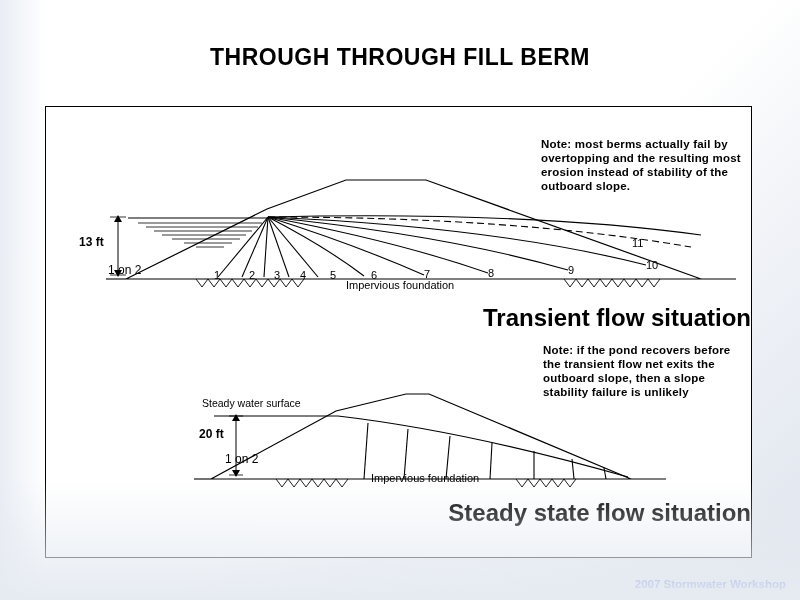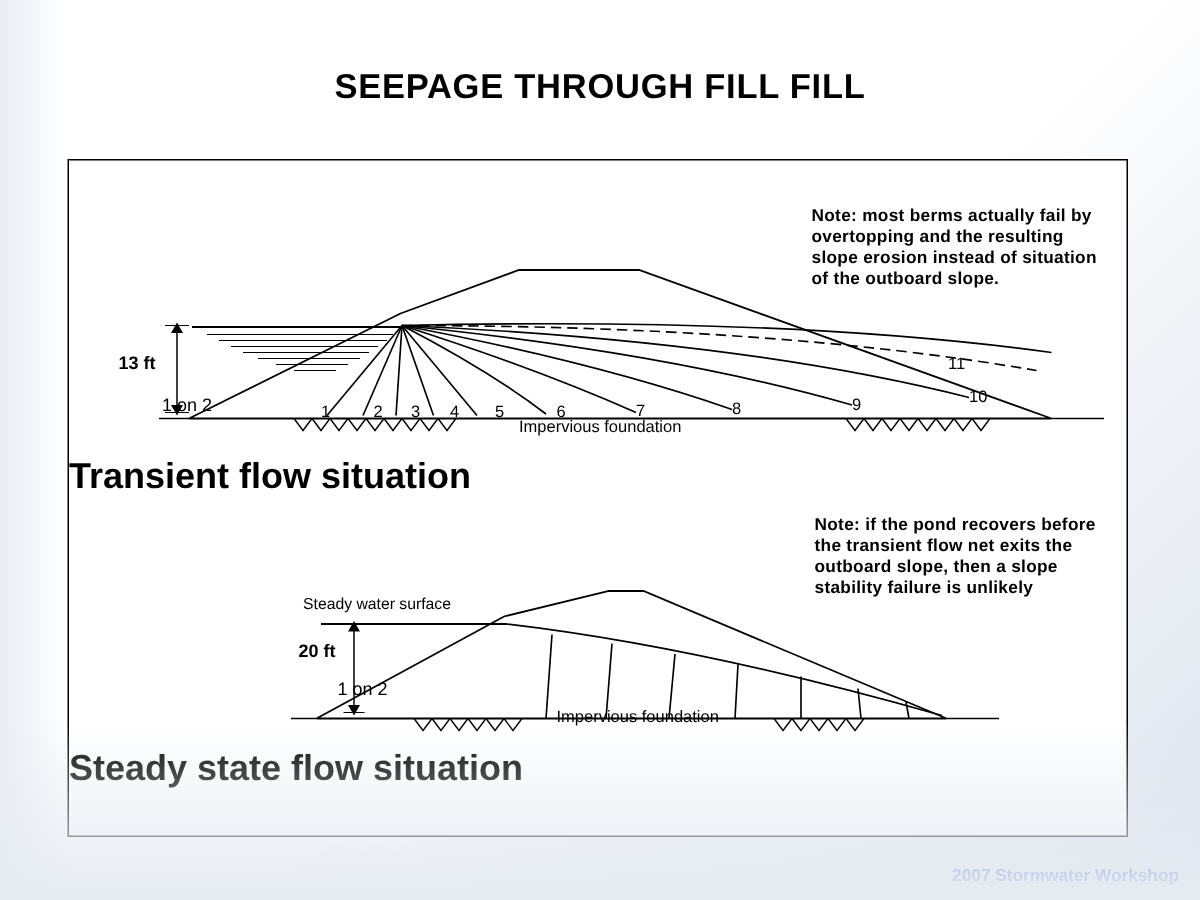"SEEPAGE THROUGH FILL FILL" div { text: SEEPAGE THROUGH FILL FILL -> THROUGH THROUGH FILL BERM }
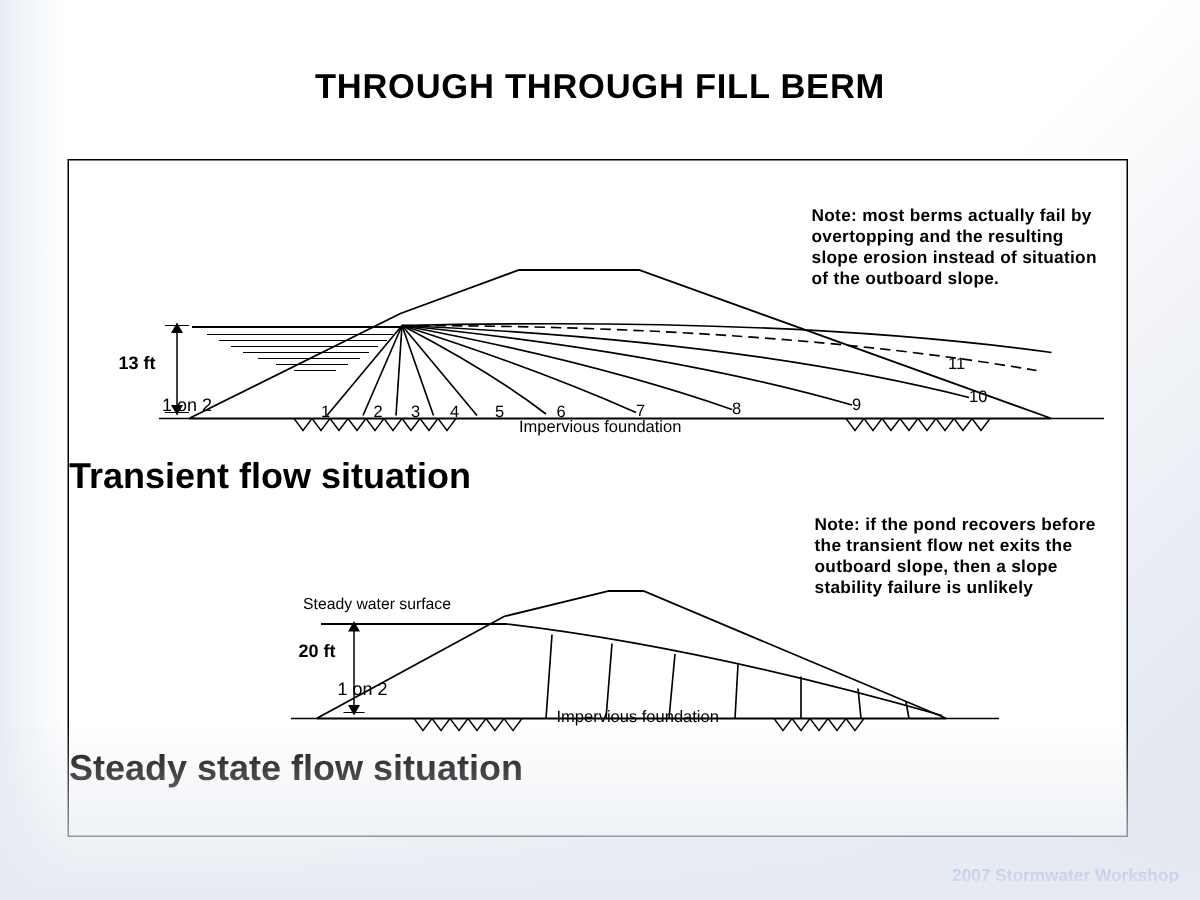"Note: most berms actually fail" div.txt { text: slope erosion instead of situation -> most erosion instead of stability }
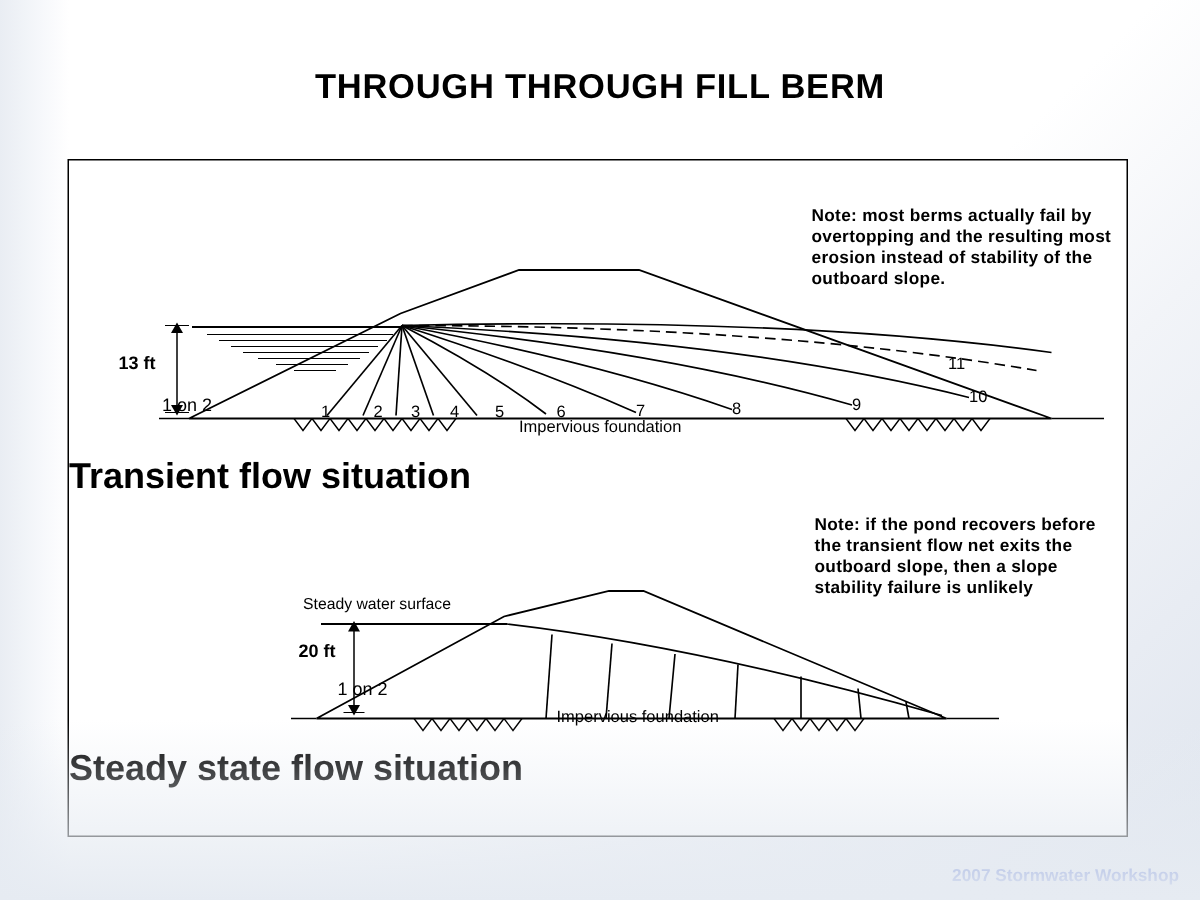"Transient flow situation" .caption { text-align: left -> right }
